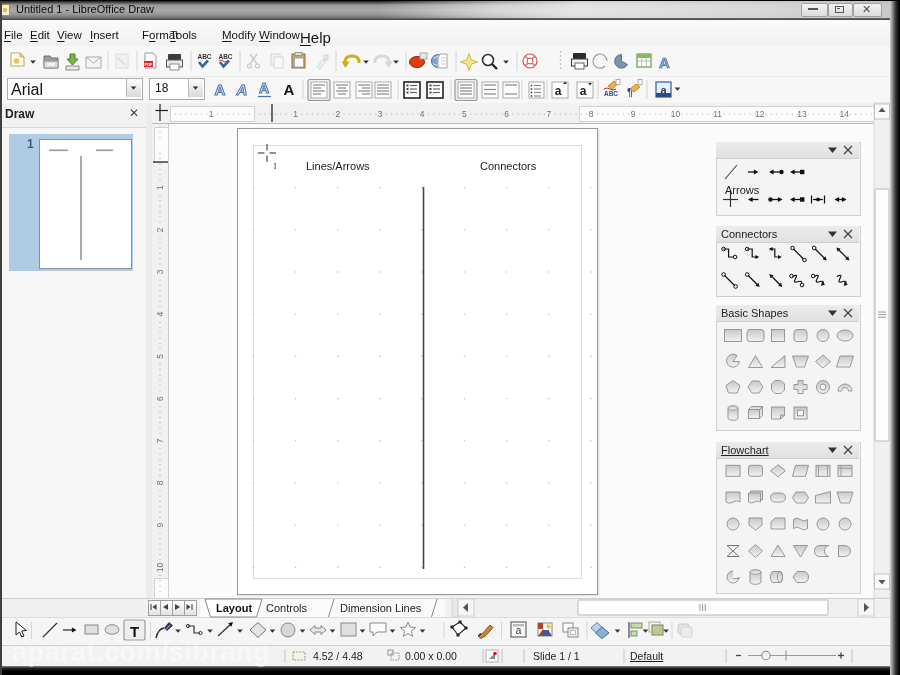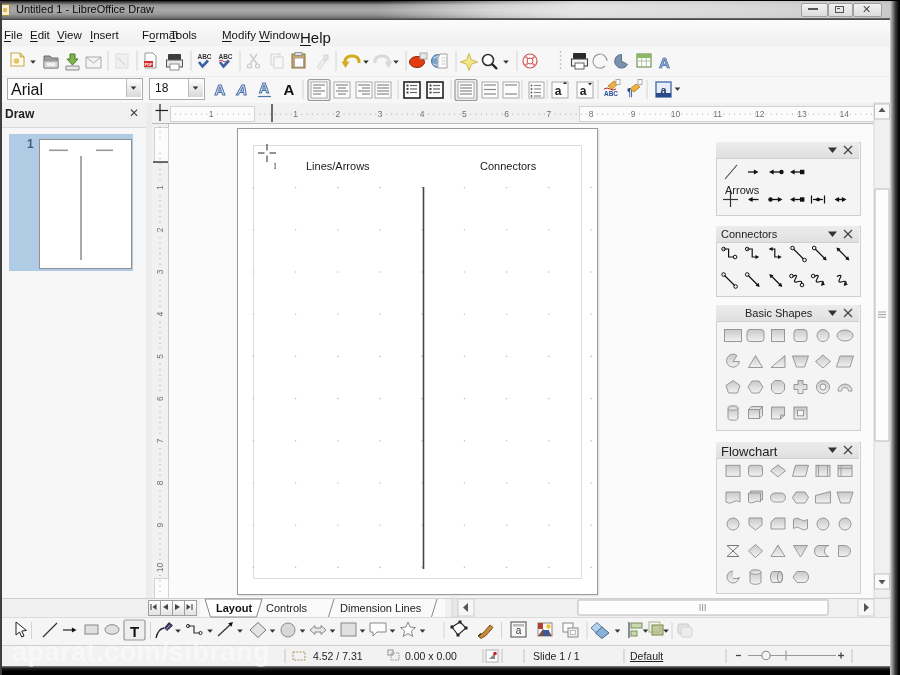"Basic Shapes" div.ab { left: 745px -> 721px }
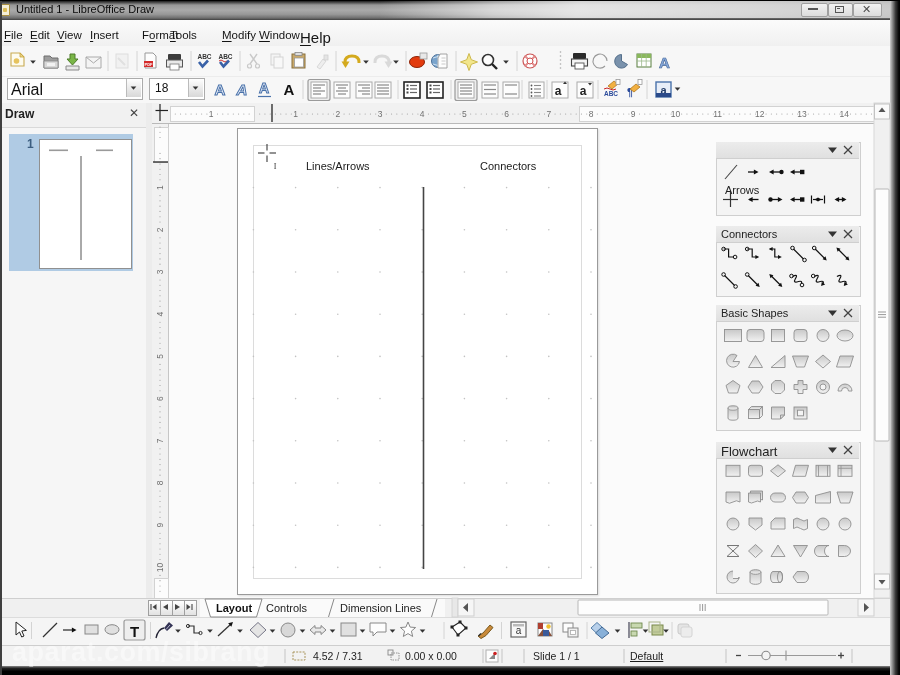"Flowchart" div.ab { font-size: 13px -> 11px; text-decoration: none -> underline }
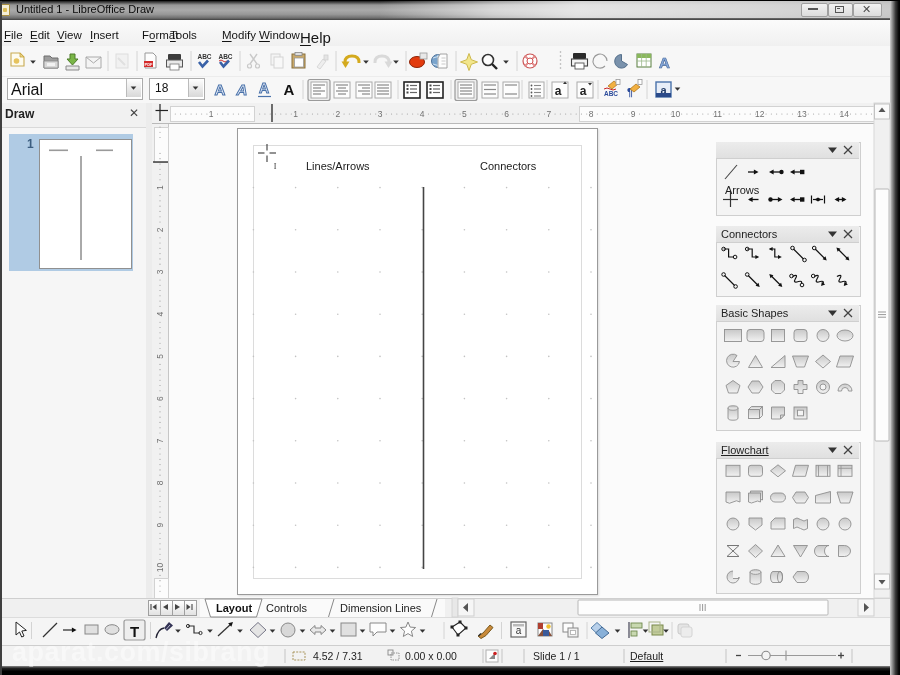"4.52 / 7.31" div.ab { text: 7.31 -> 4.48 }
